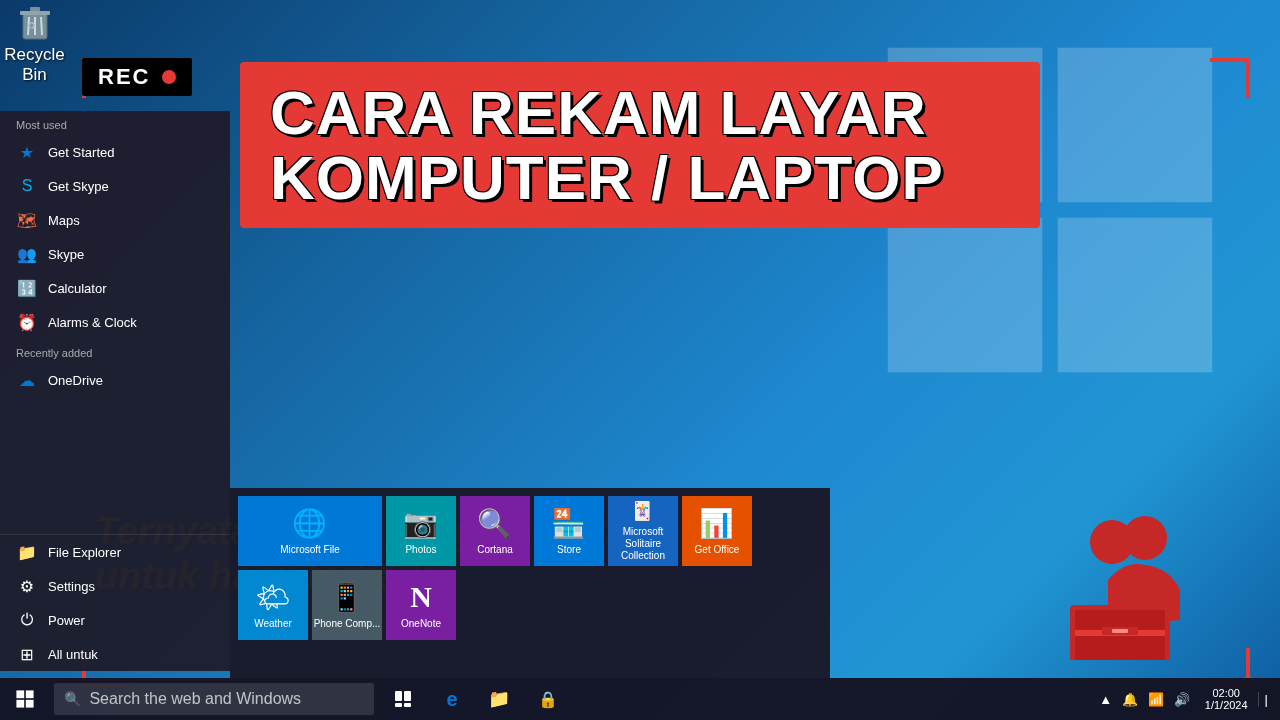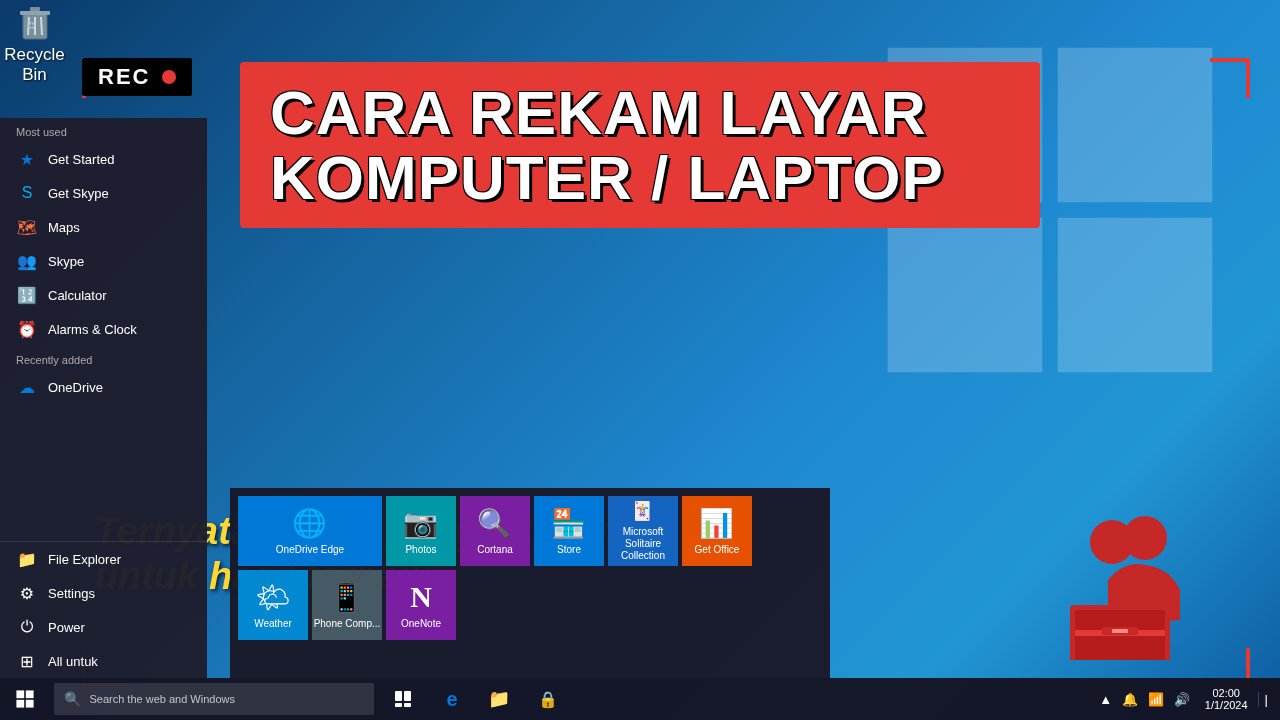"Most used" .start-menu { bottom: 42px -> 49px; width: 207px -> 230px }
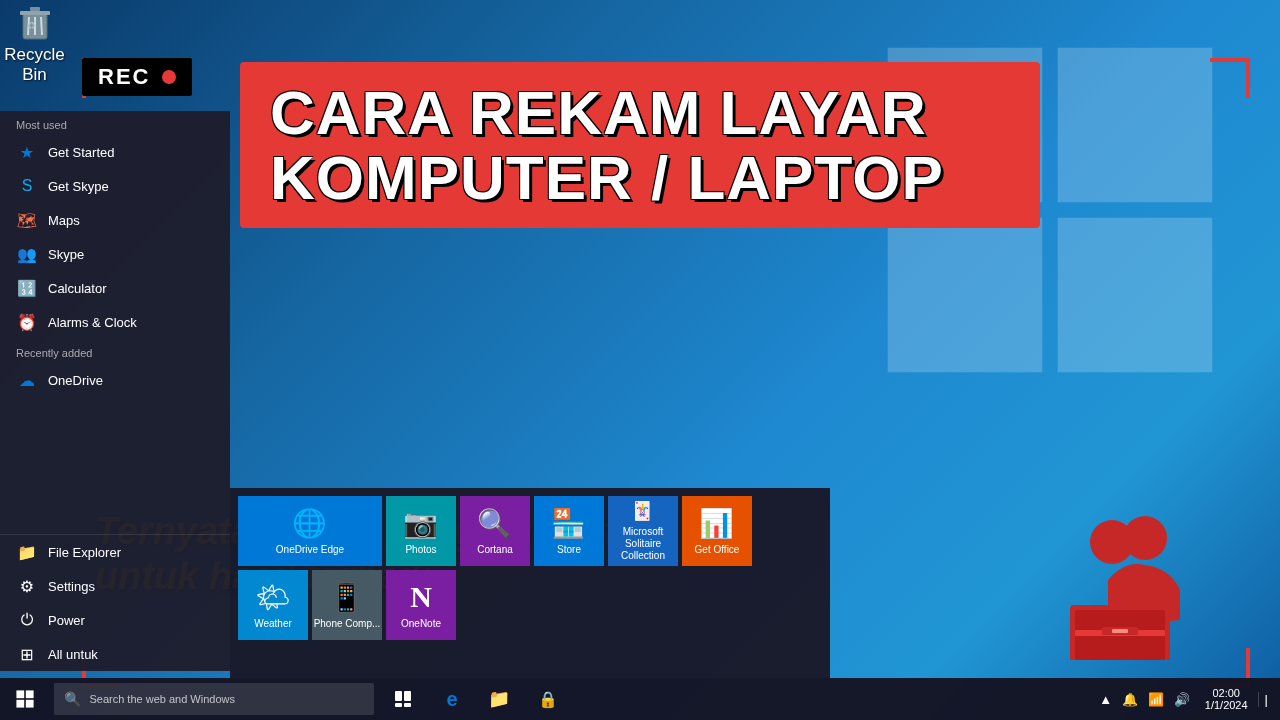"OneDrive Edge" div.tile-label { text: OneDrive Edge -> Microsoft File }
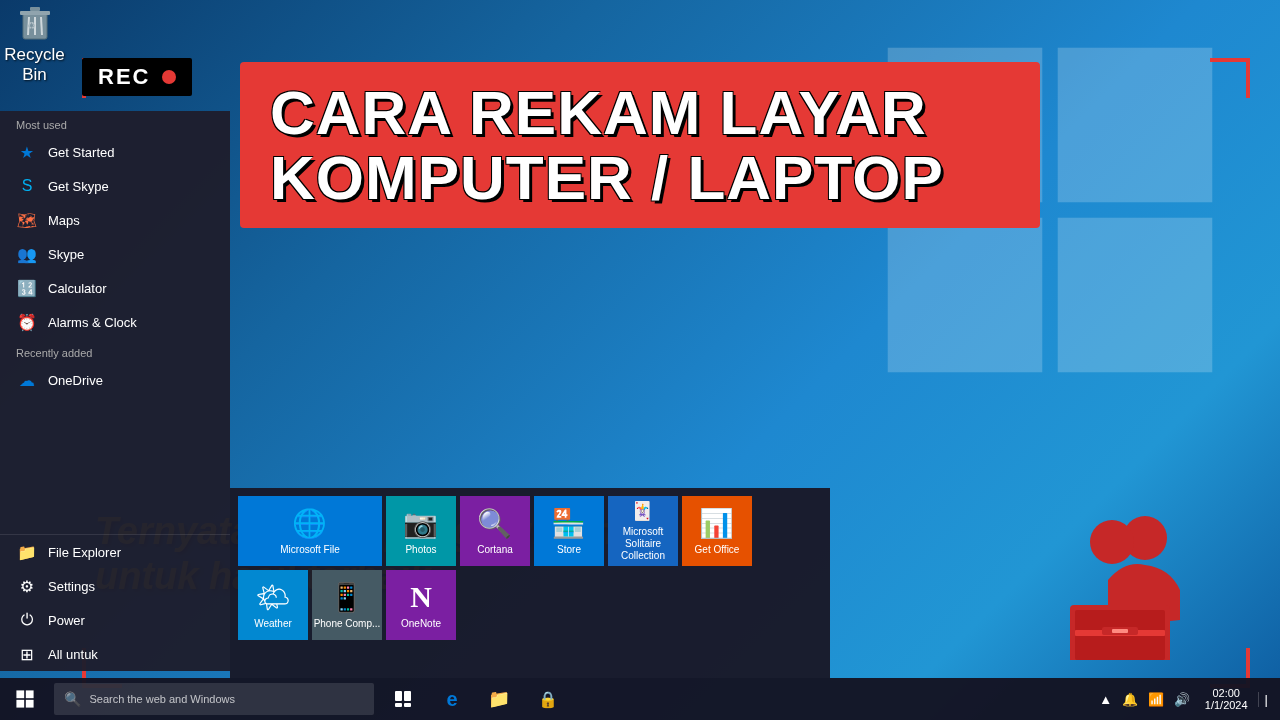"Search the web and Windows" .taskbar-search-text { font-size: 11px -> 16px }
